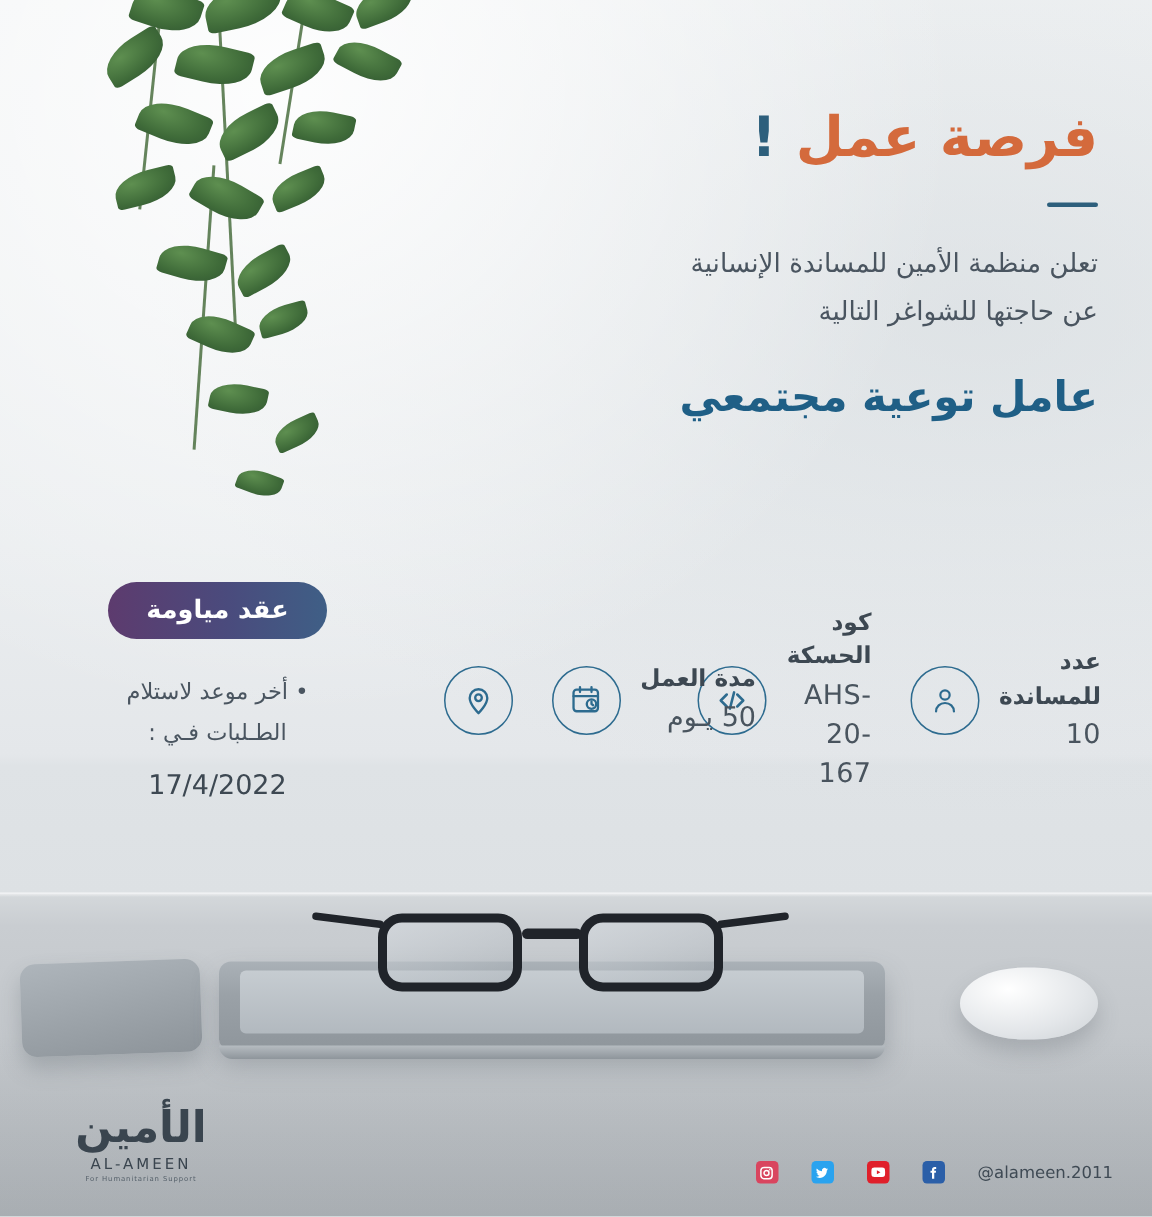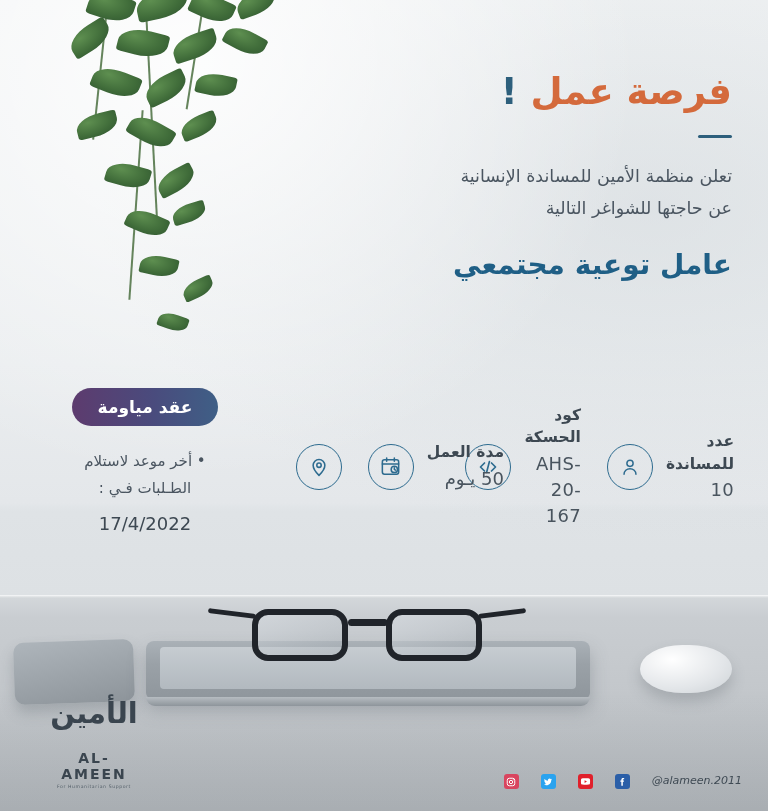"AL-AMEEN" .logo-name { font-size: 14px -> 10px; font-weight: bold -> normal; margin-top: 22px -> 5px }
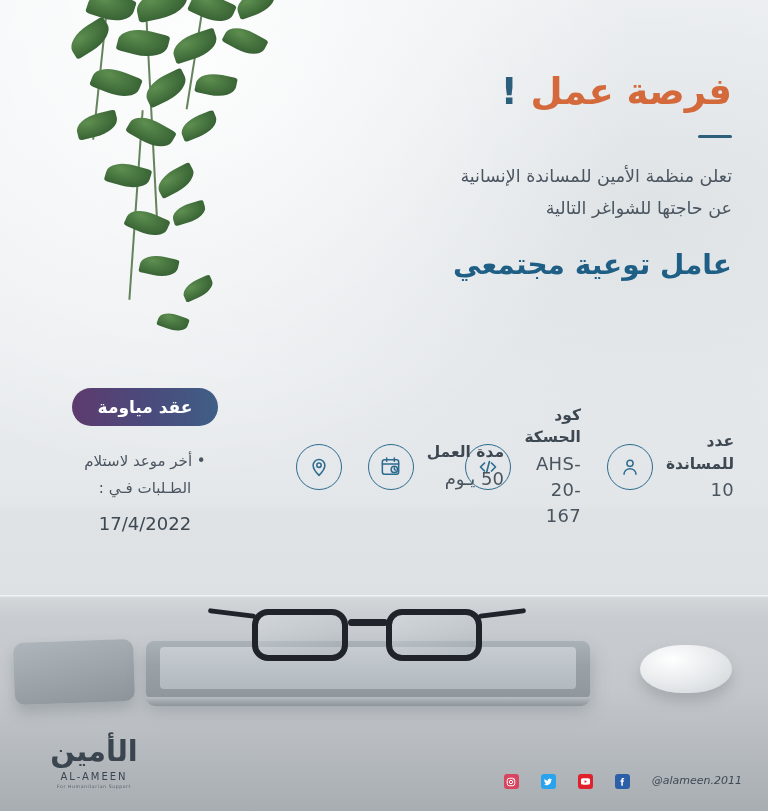"@alameen.2011" .social { align-items: none -> center; font-style: italic -> none }
